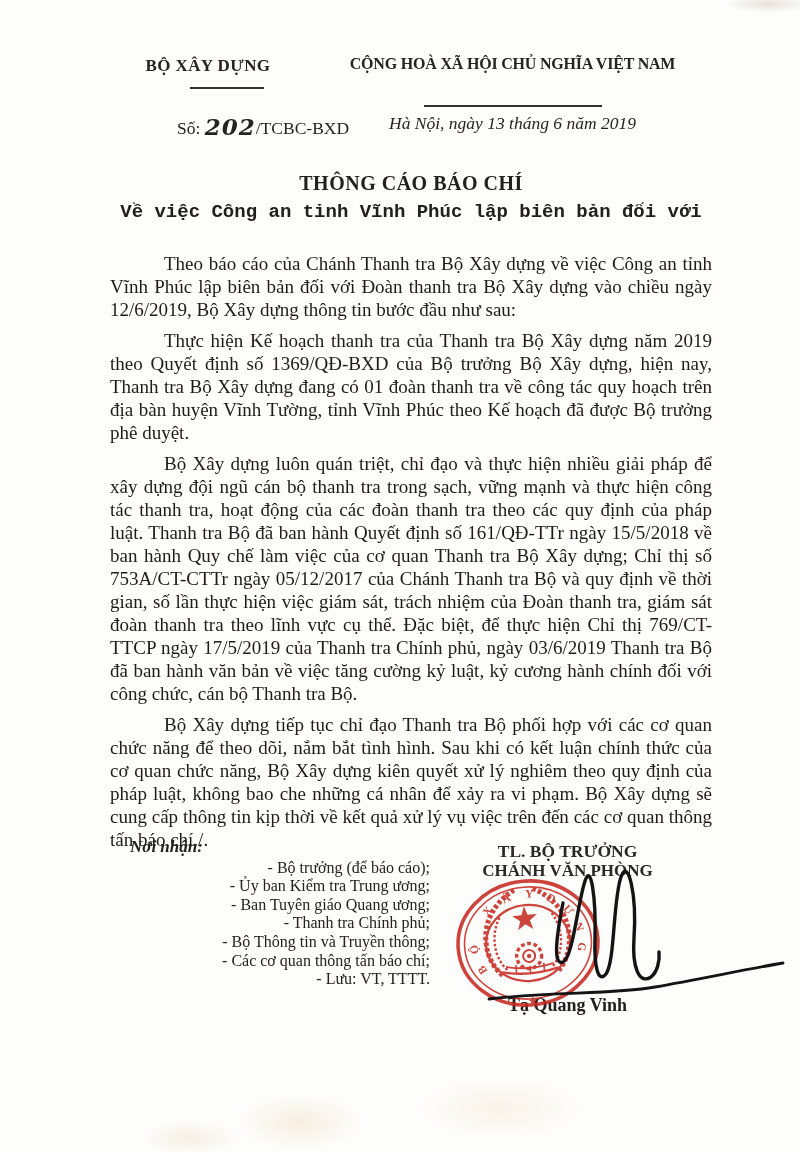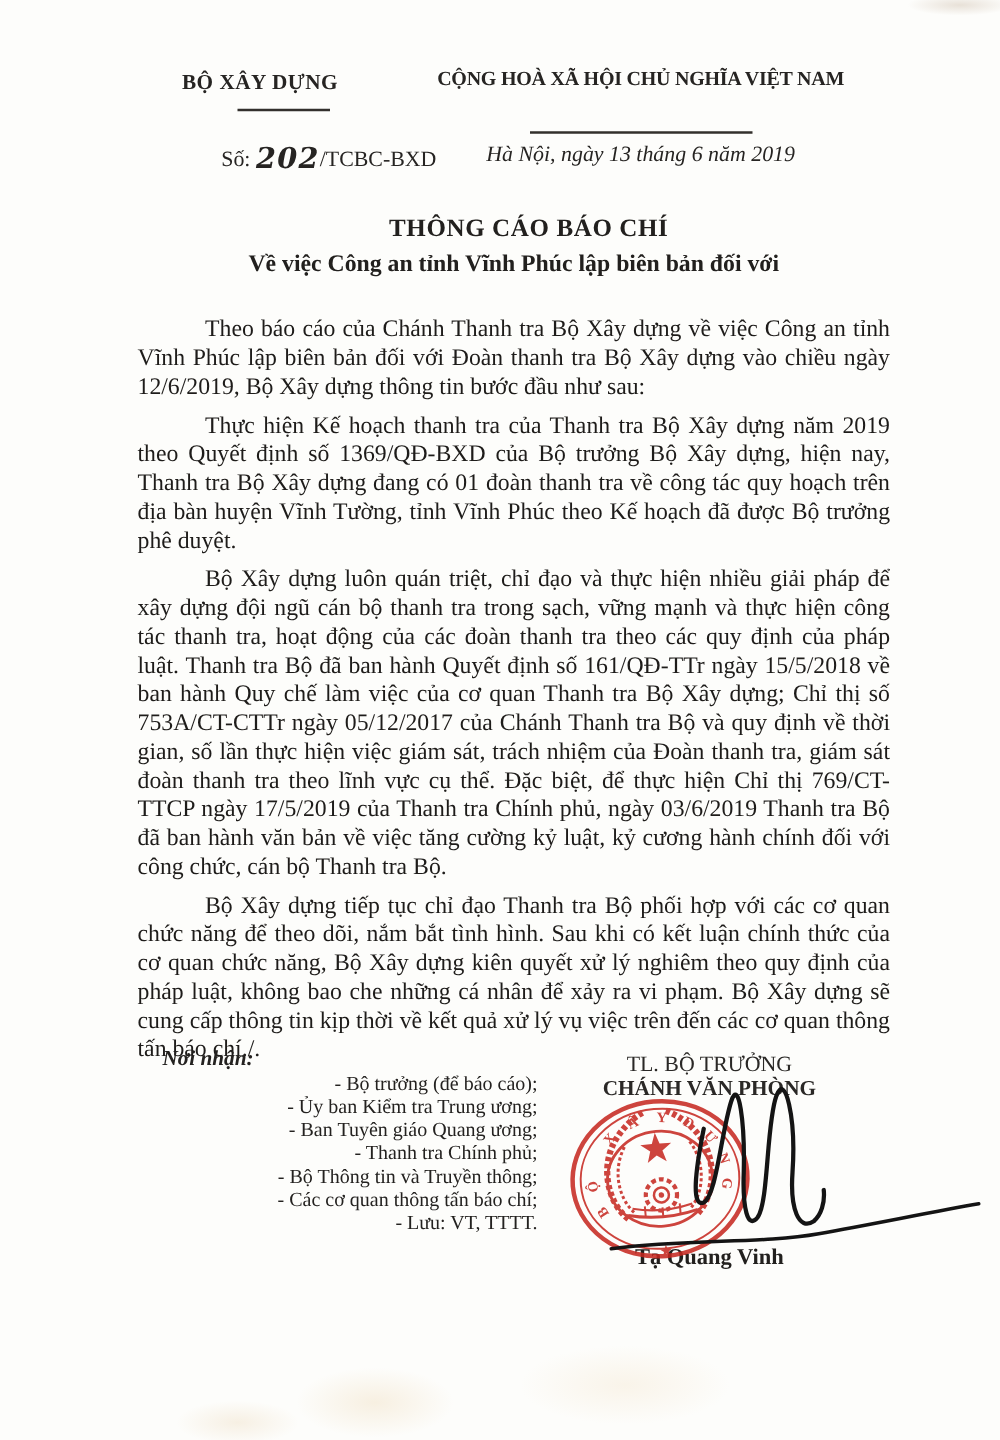"THÔNG CÁO BÁO CHÍ" .title { left: 122px -> 110px }
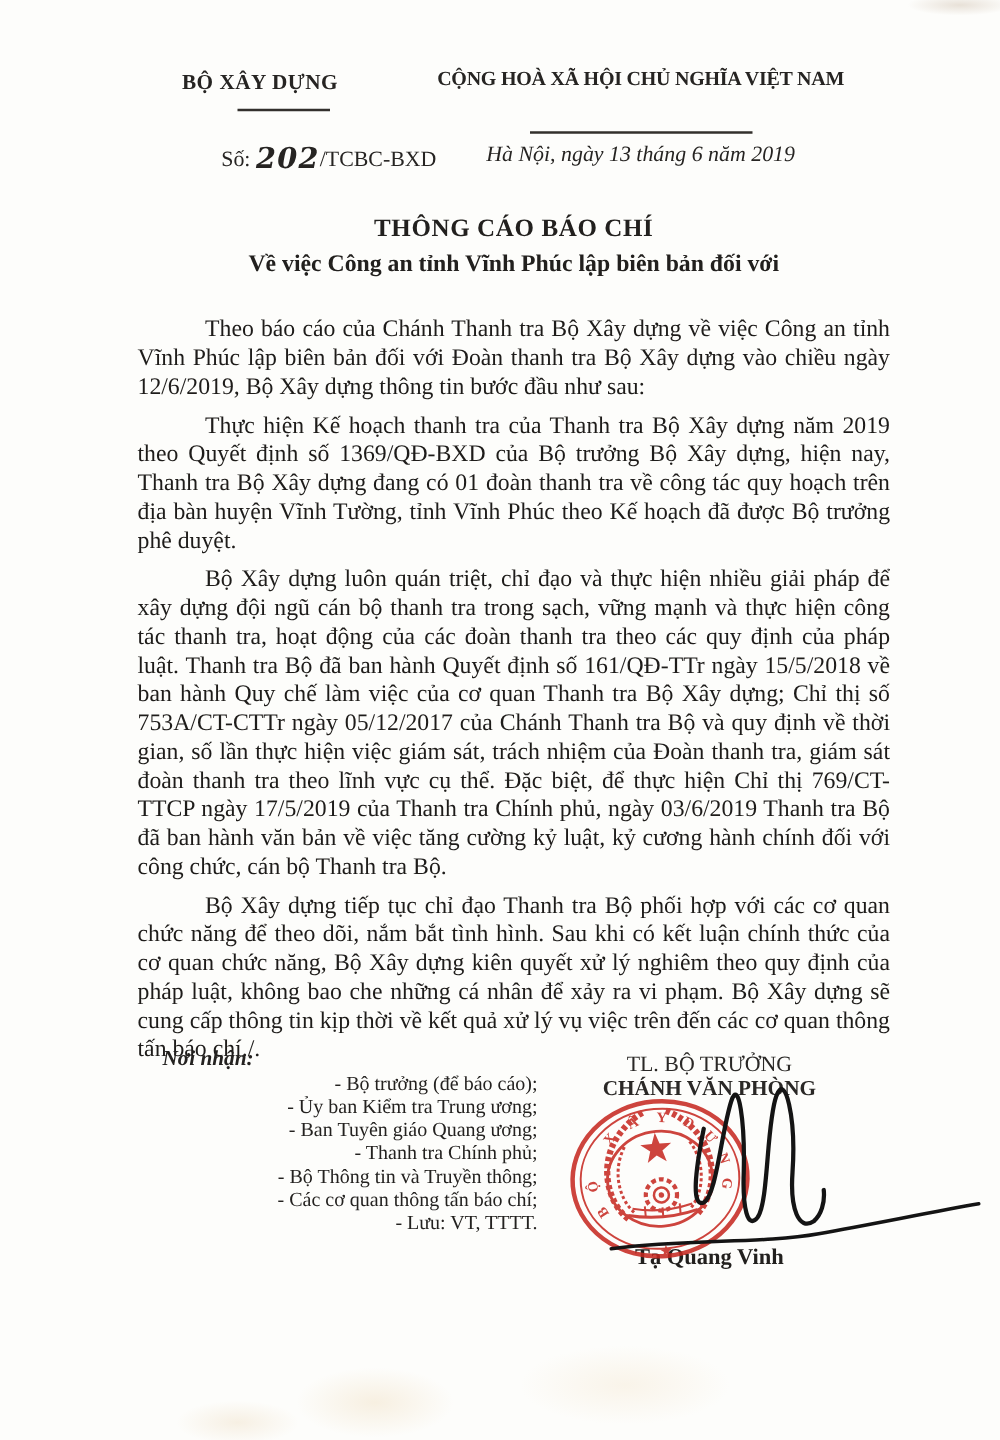"Về việc Công an tỉnh" .subtitle1 { font-family: none -> Liberation Mono, monospace }
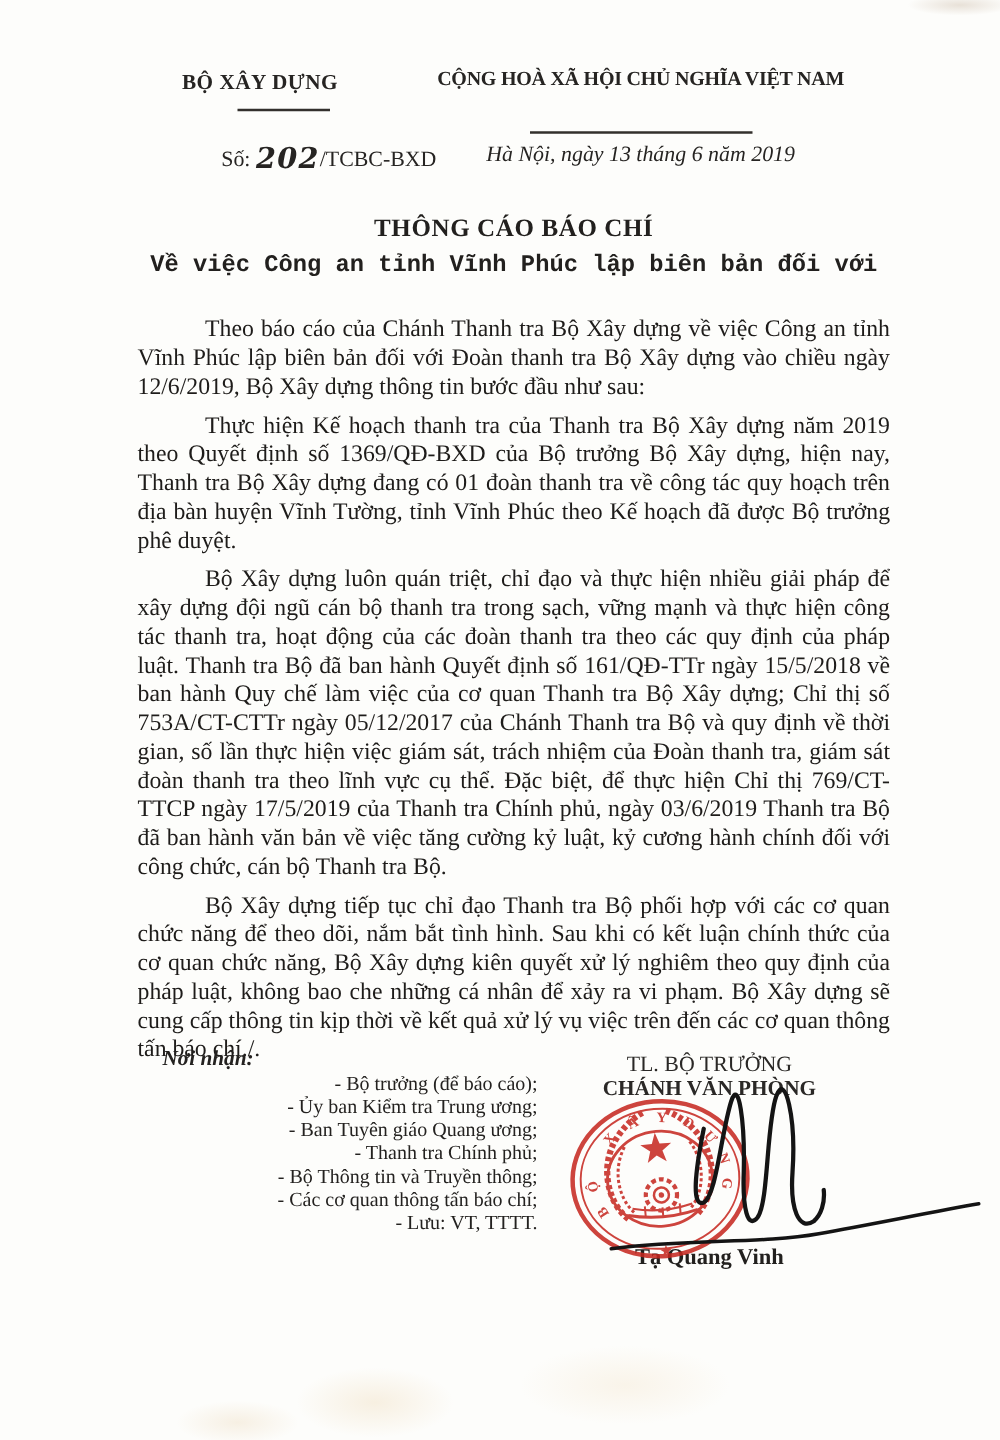"TL. BỘ TRƯỞNG" .sig-auth1 { font-weight: normal -> bold }
